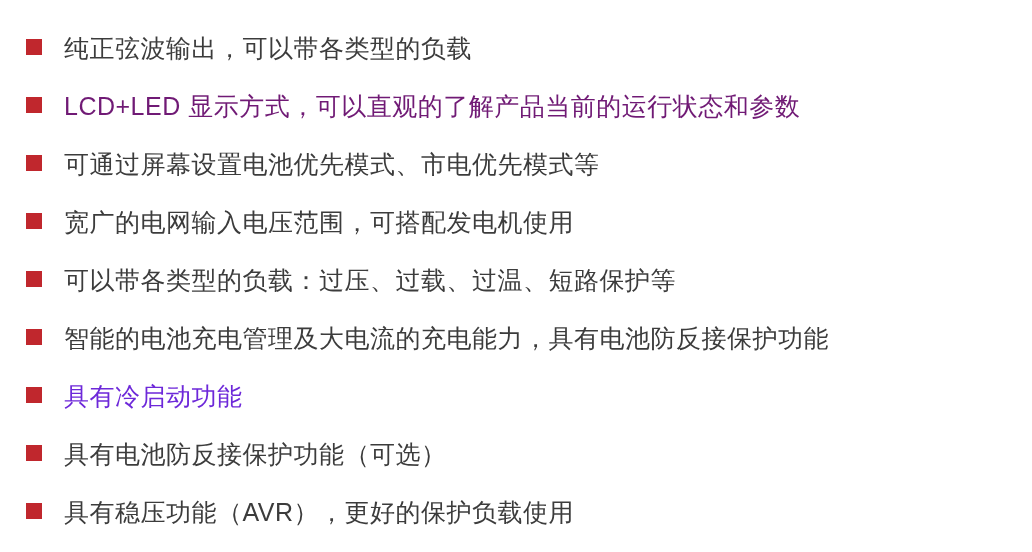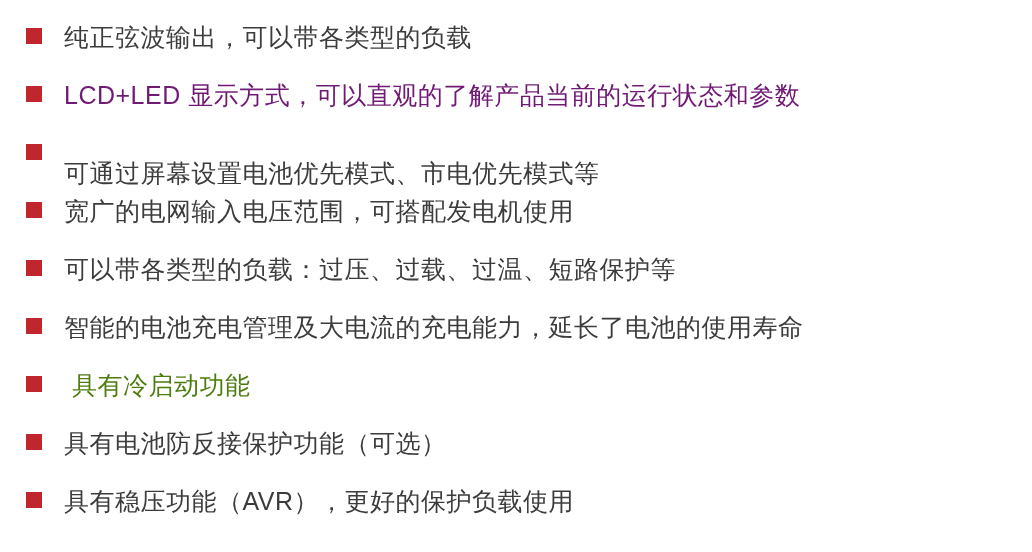"纯正弦波输出，可以带各类型的负载" .feature-list { padding: 15px 0 0 0 -> 26px 0 0 0 }
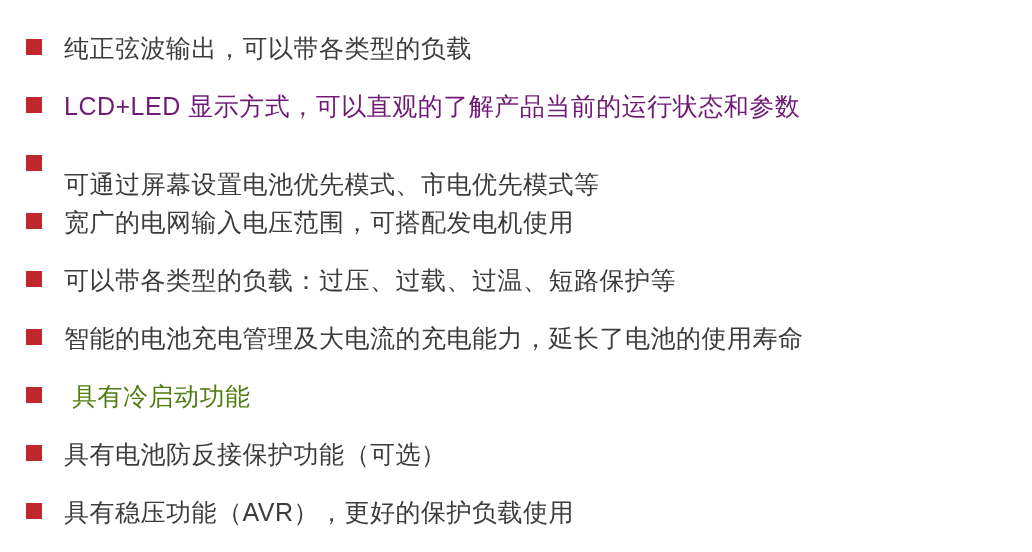"可通过屏幕设置电池优先模式、市电优先模式等" span.feature-text { margin-top: 20px -> none }
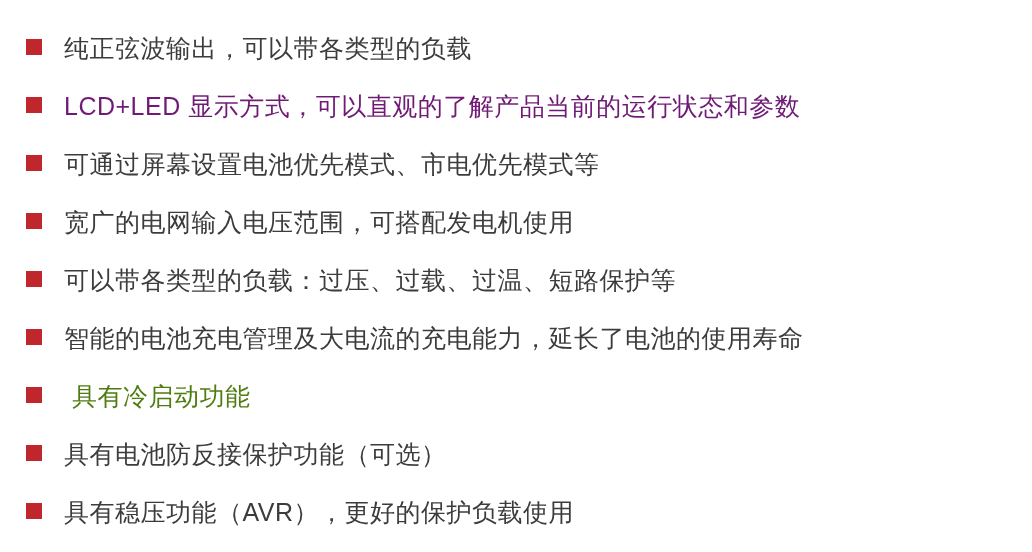"智能的电池充电管理及大电流的充电能力，延长了电池的使用寿命" span.feature-text { text: 延长了电池的使用寿命 -> 具有电池防反接保护功能 }
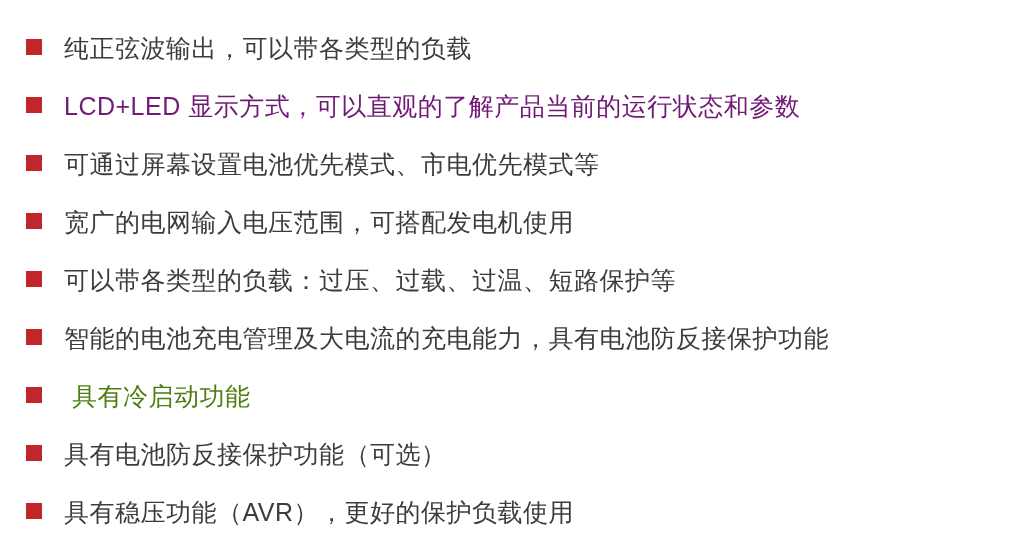"具有冷启动功能" span.feature-text { color: #4d7c0f -> #6d28d9; margin-left: 8px -> none }
